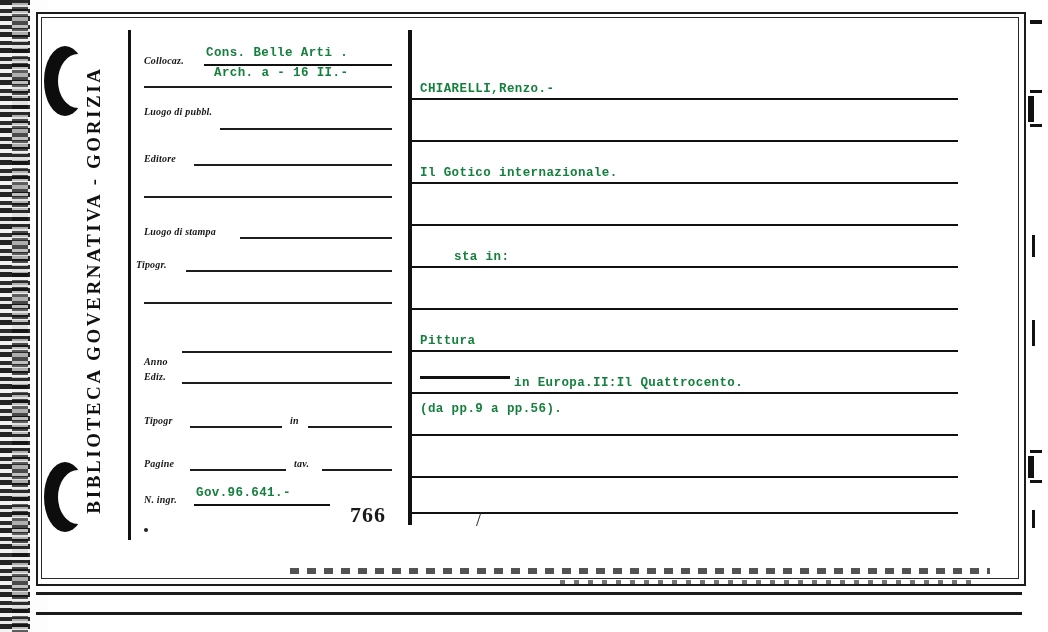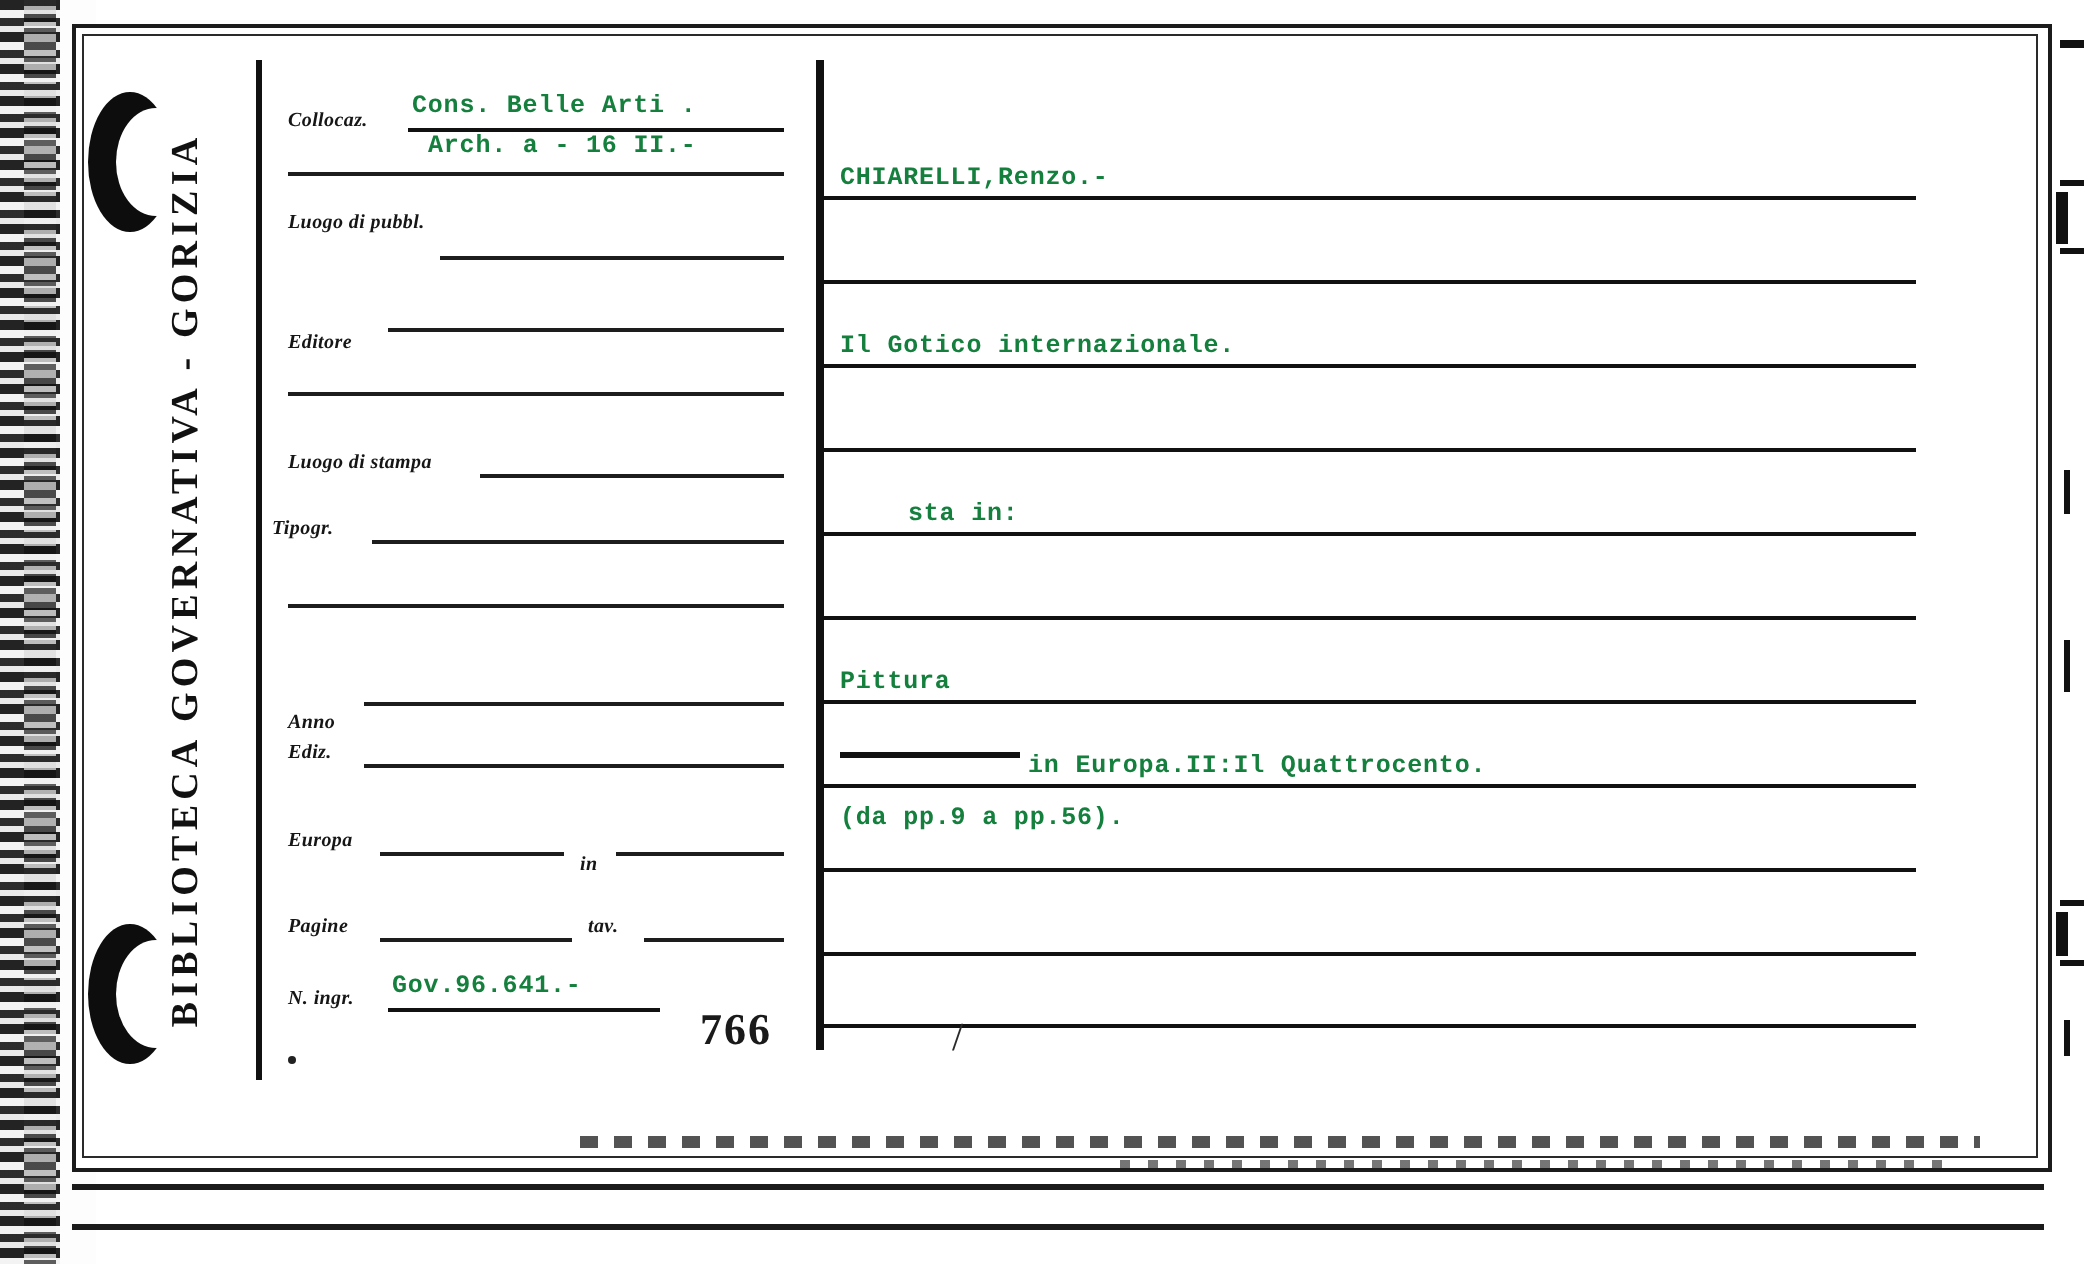"Editore" div.flabel { top: 136px -> 123px }
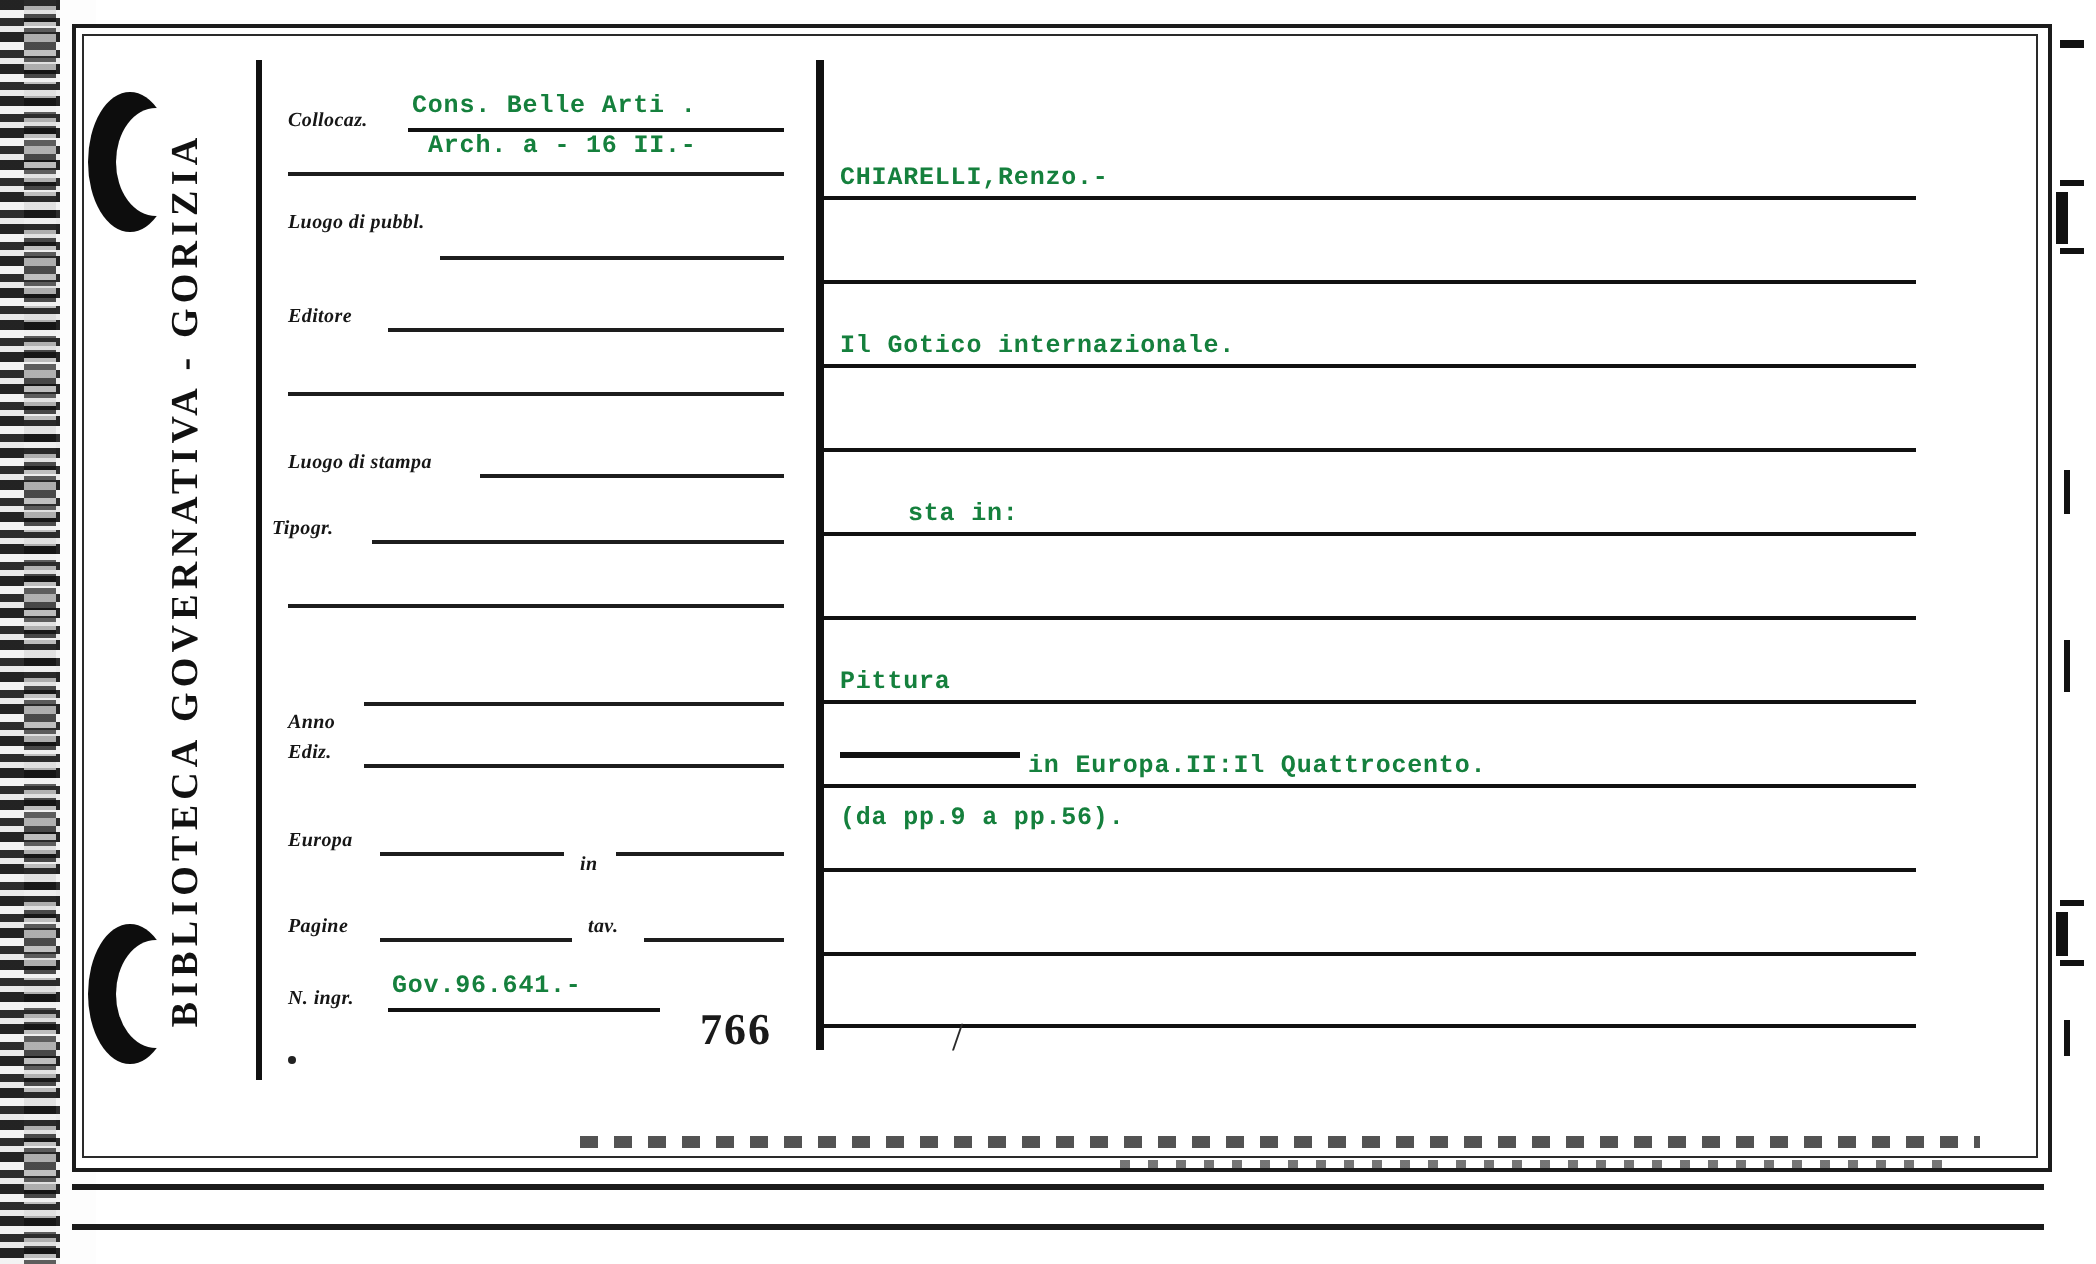"Europa" div.flabel { text: Europa -> Tipogr }
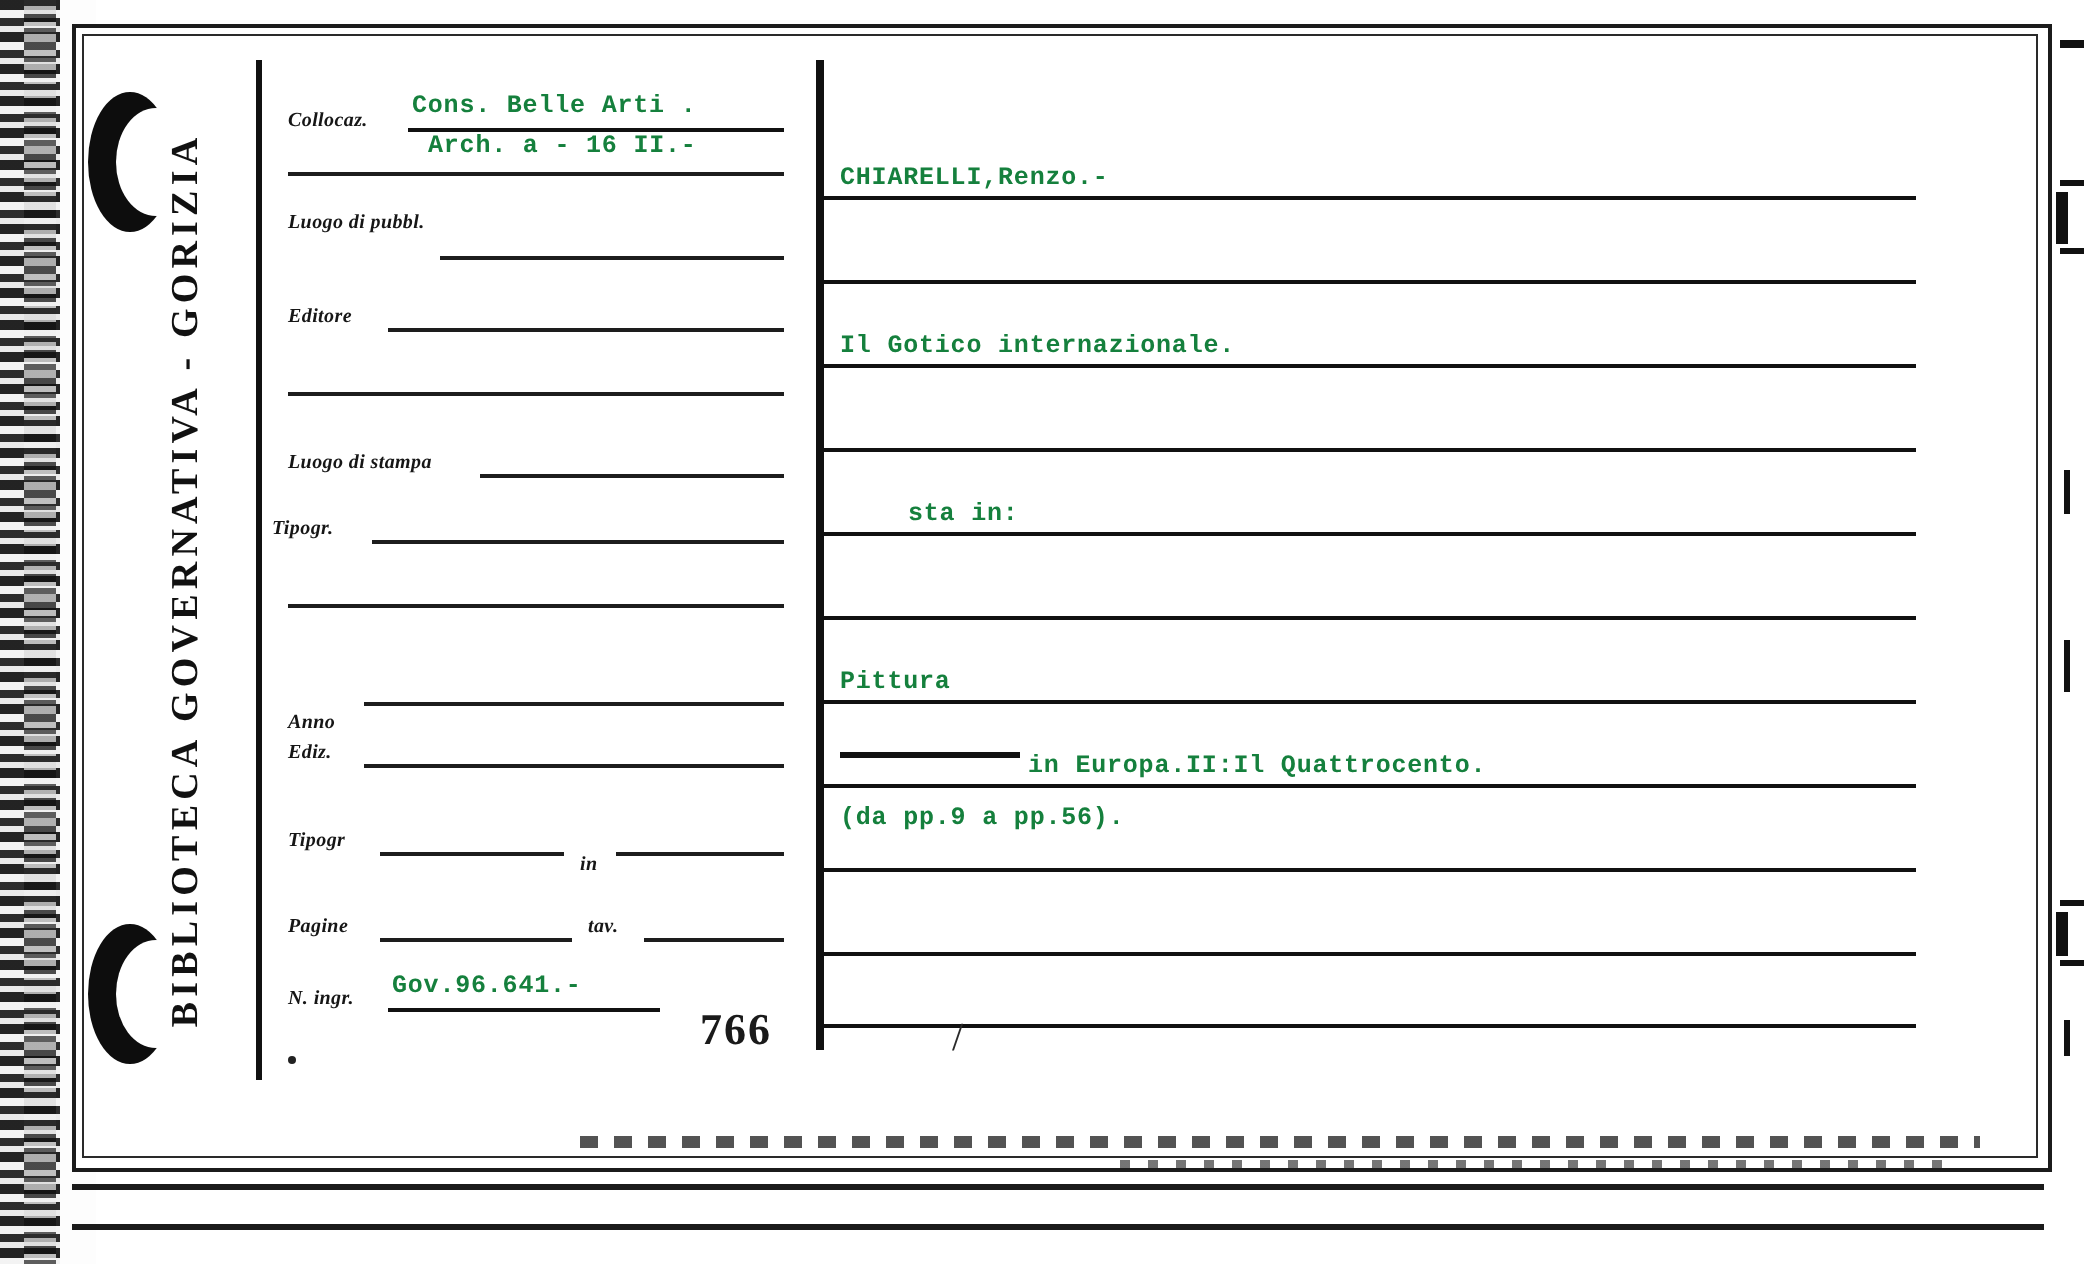"in" div.flabel { margin-top: 12px -> none }
